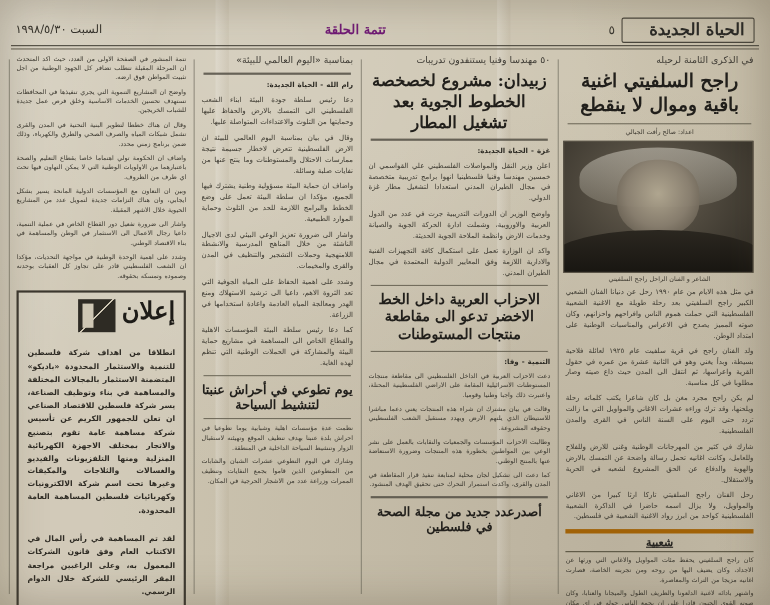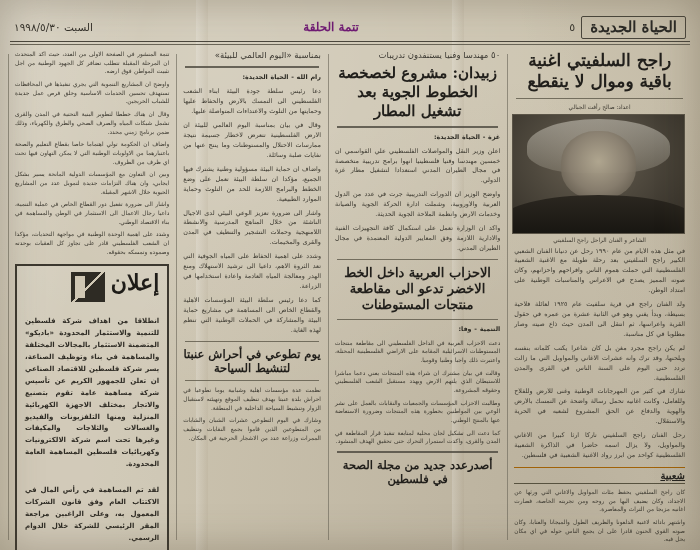"الحياة الجديدة" .logo-box { padding: 1px 8px 2px 8px -> 1px 8px 2px 24px }
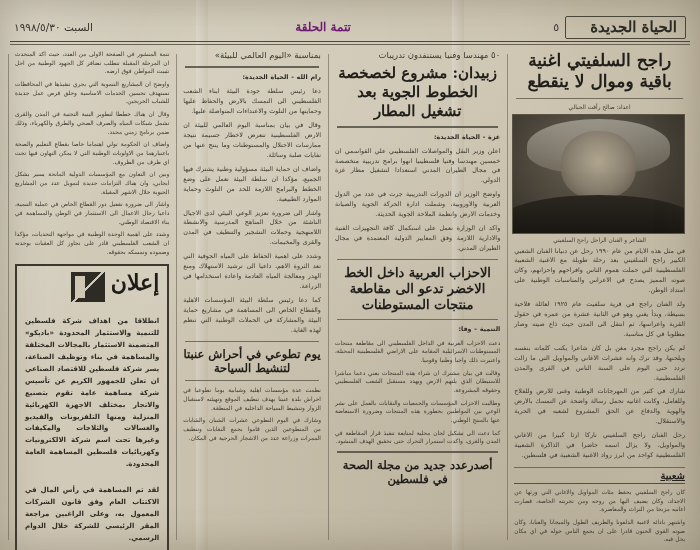"في الذكرى الثامنة لرحيله" div.kicker { html: none -> <div>في الذكرى الثامنة لرحيله</div> }
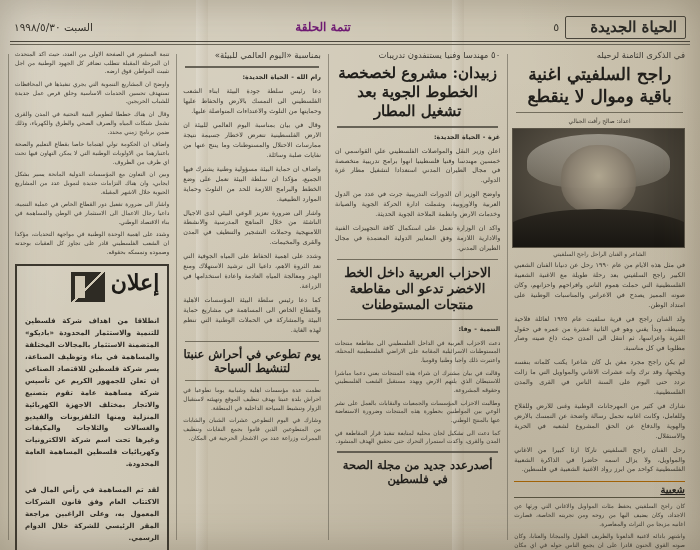"لم يكن راجح مجرد مغن" p.body { text: بنفسه ويلحنها، وقد ترك وانه -> رحلة ويلحنها، وقد ترك وراءه }
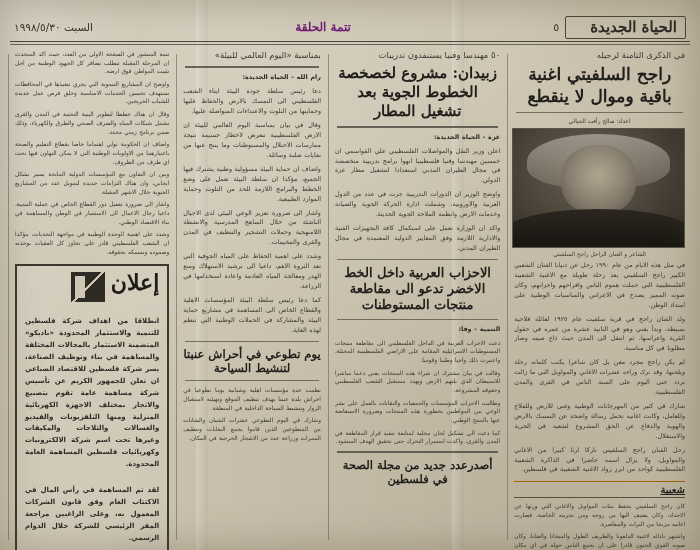"شعبية" .secbar { border-top: 1px solid #a16207 -> 4px solid #a16207; text-align: right -> center }
